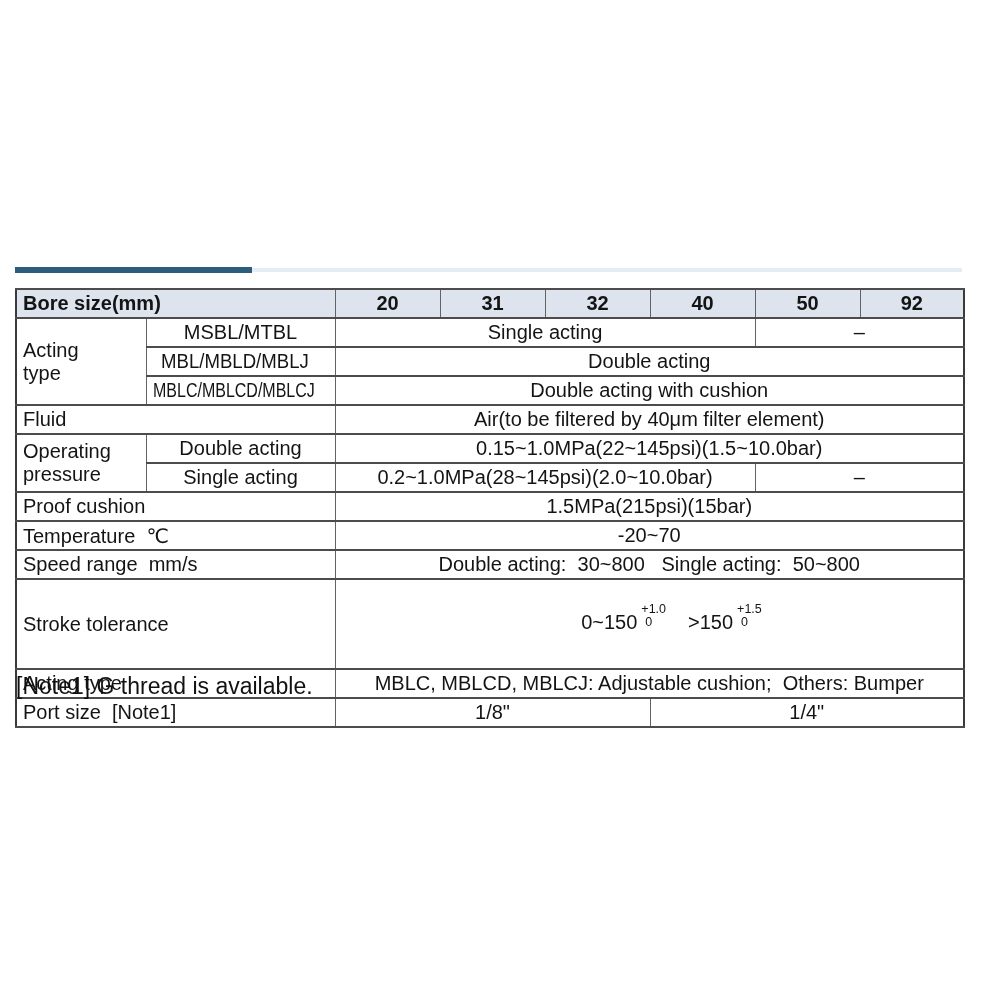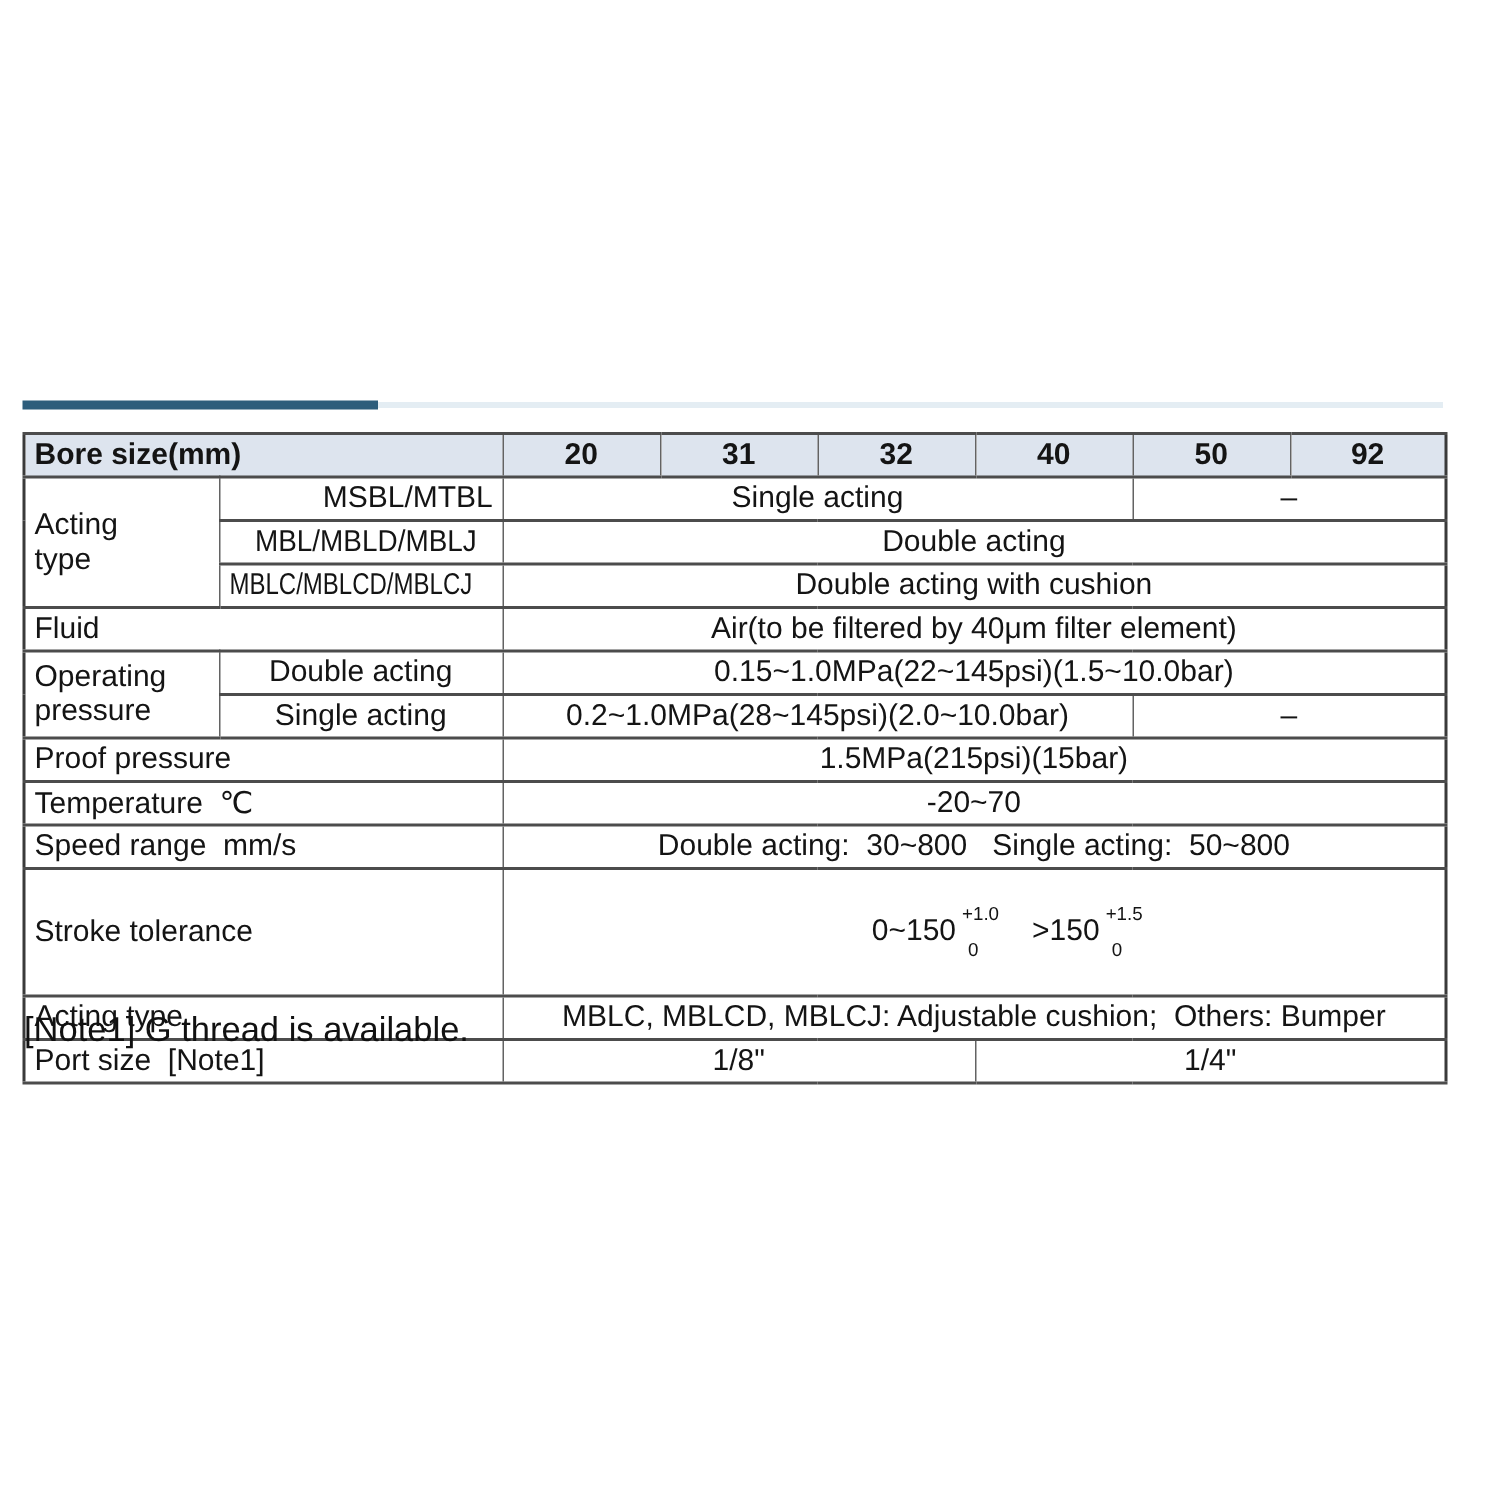"MSBL/MTBL" .sublabel { text-align: right -> center }
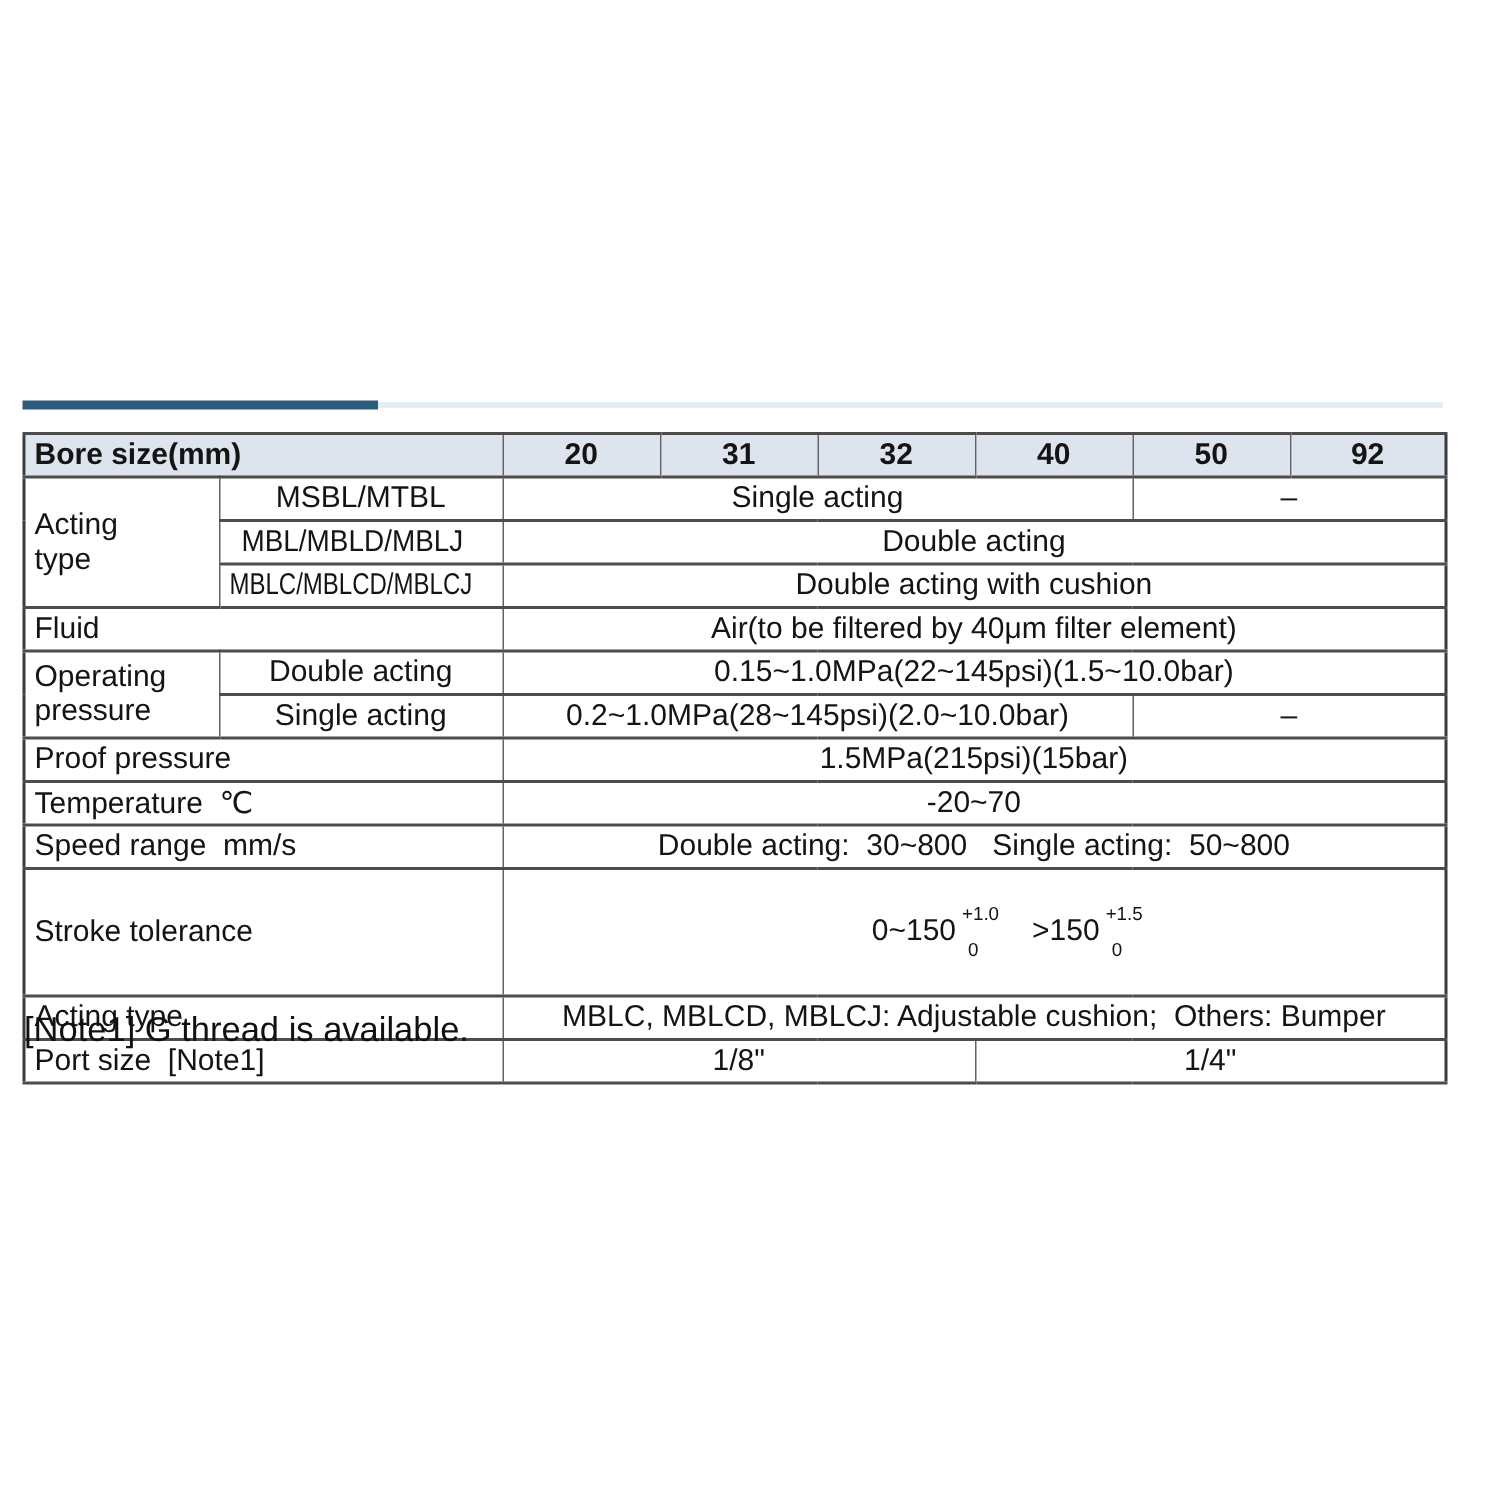"Proof pressure" td.label { text: pressure -> cushion }
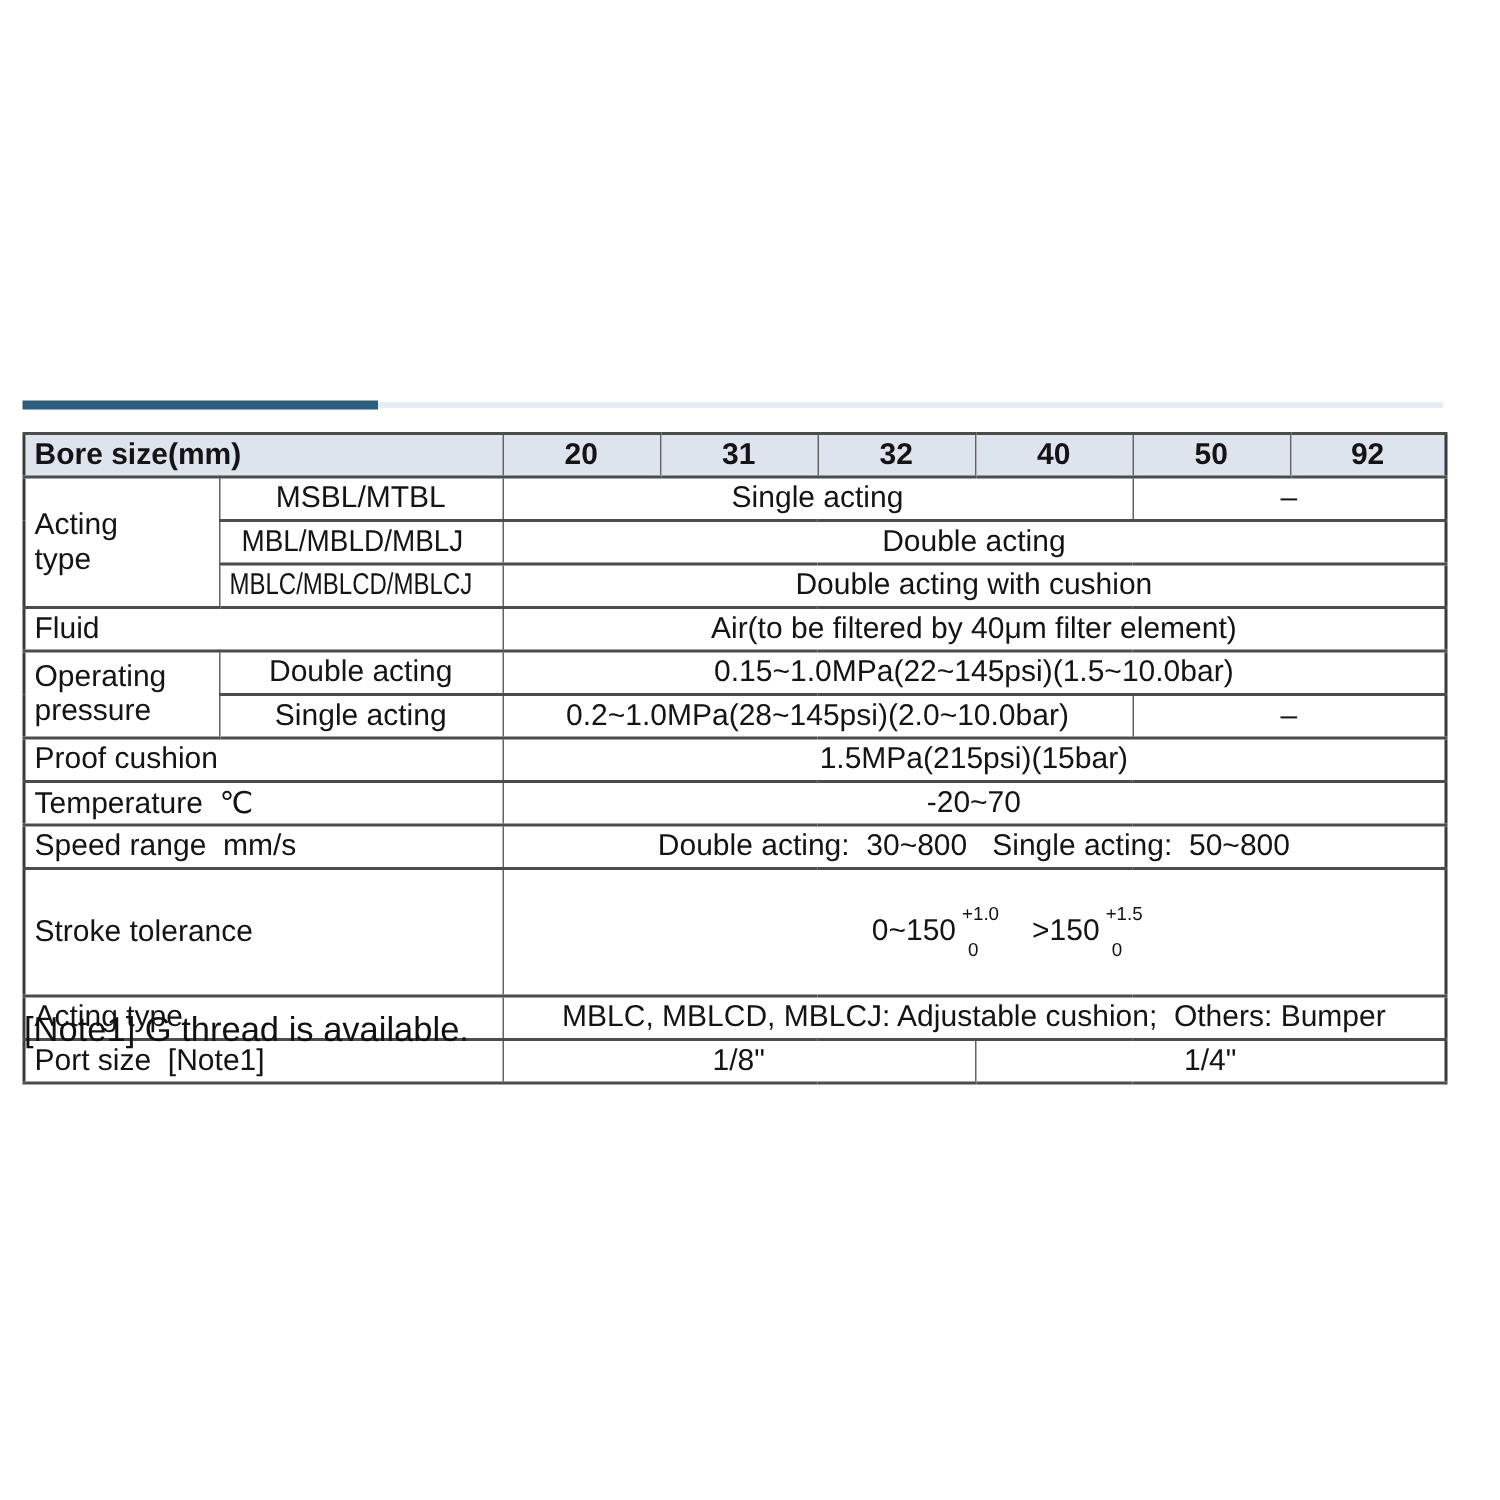"+1.0" .tol { gap: 11px -> none; margin: 0 0 0 4px -> 0 0 16px 4px }
